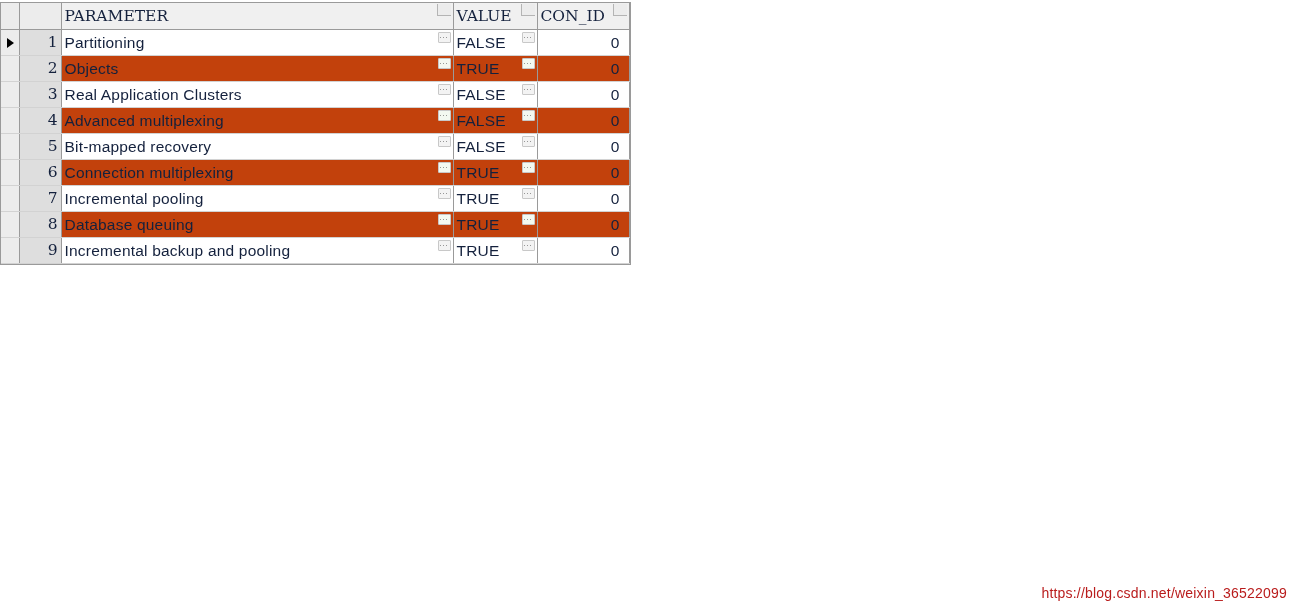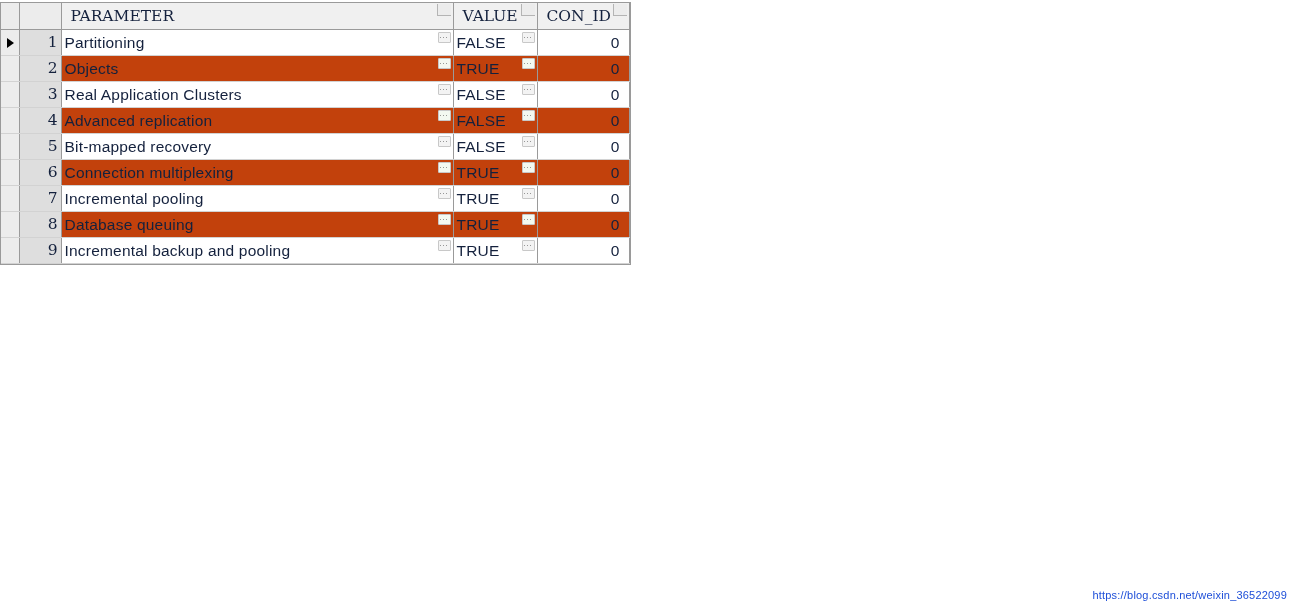"PARAMETER" thead th .h-label { margin-left: 6px -> none }
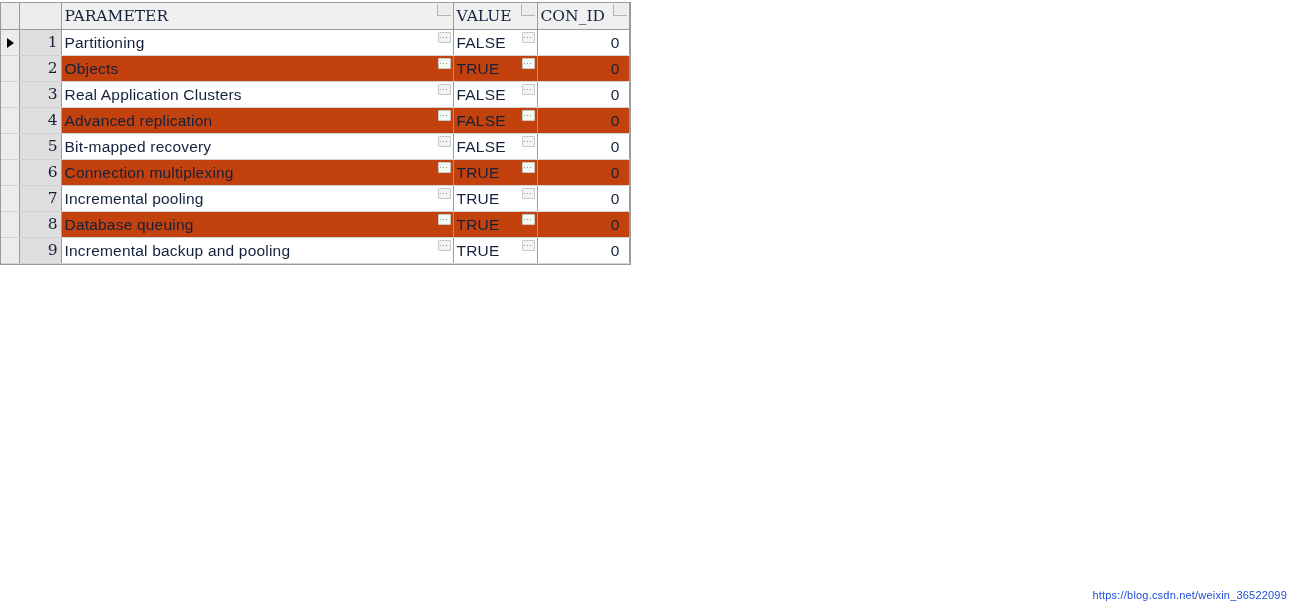"Advanced replication" span.cell-text { text: replication -> multiplexing }
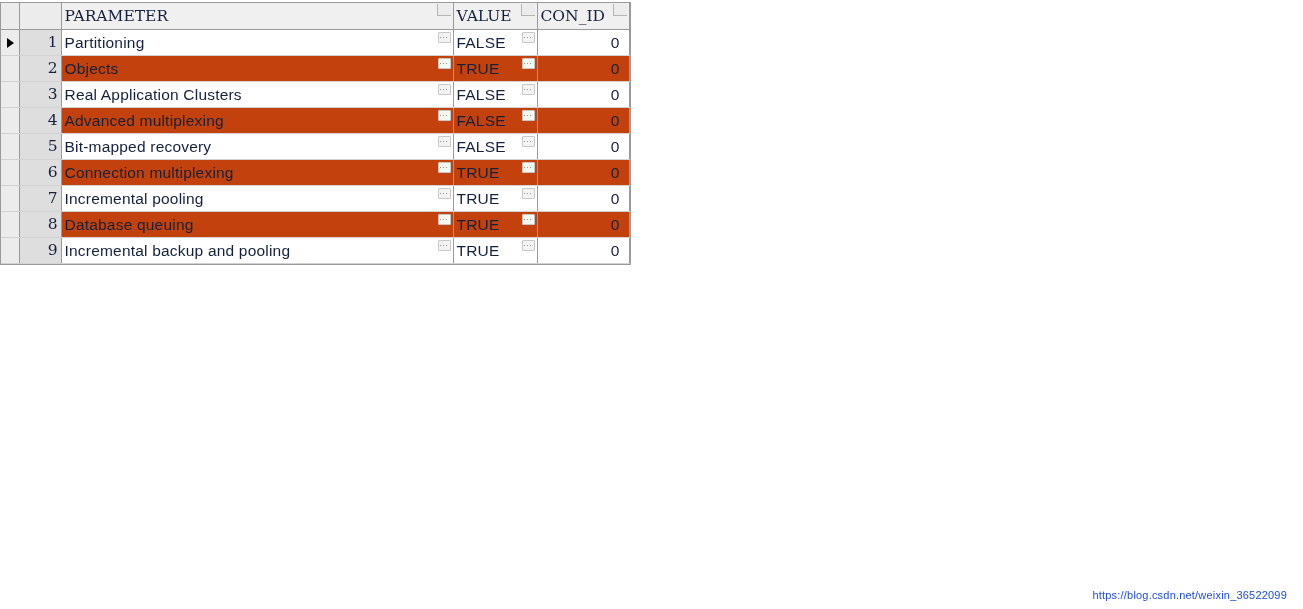"https://blog.csdn.net/weixin_36522099" #watermark { color: #1d4ed8 -> #b91c1c; font-size: 11px -> 14px }
